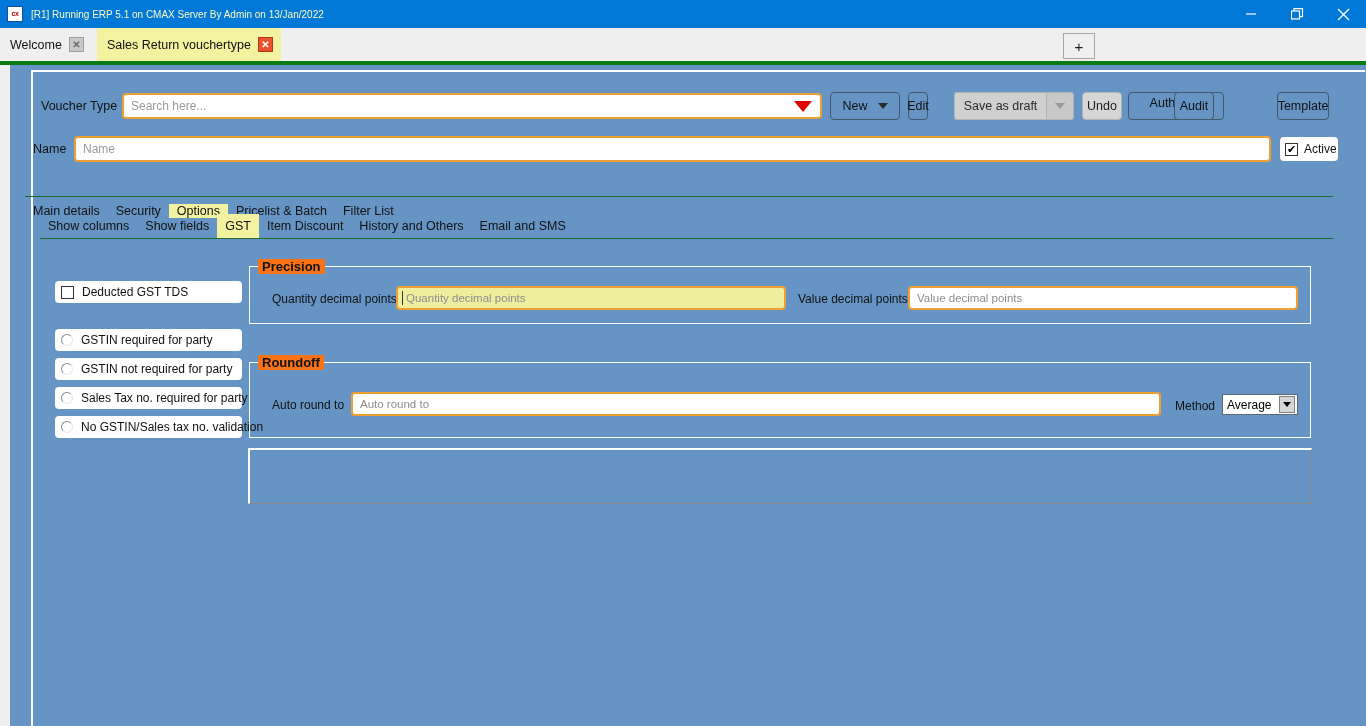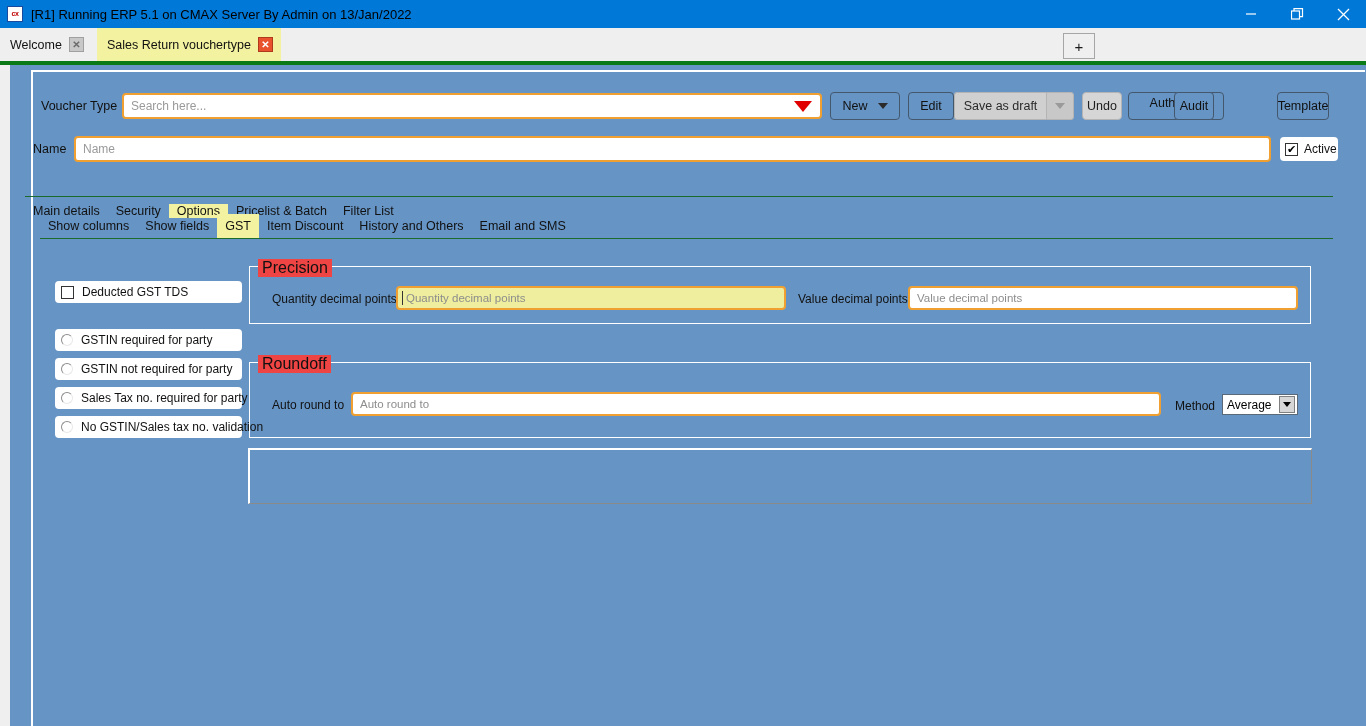"[R1] Running ERP 5.1 on" #title-text { color: #000000 -> #fef9c3; font-size: 13px -> 10px }
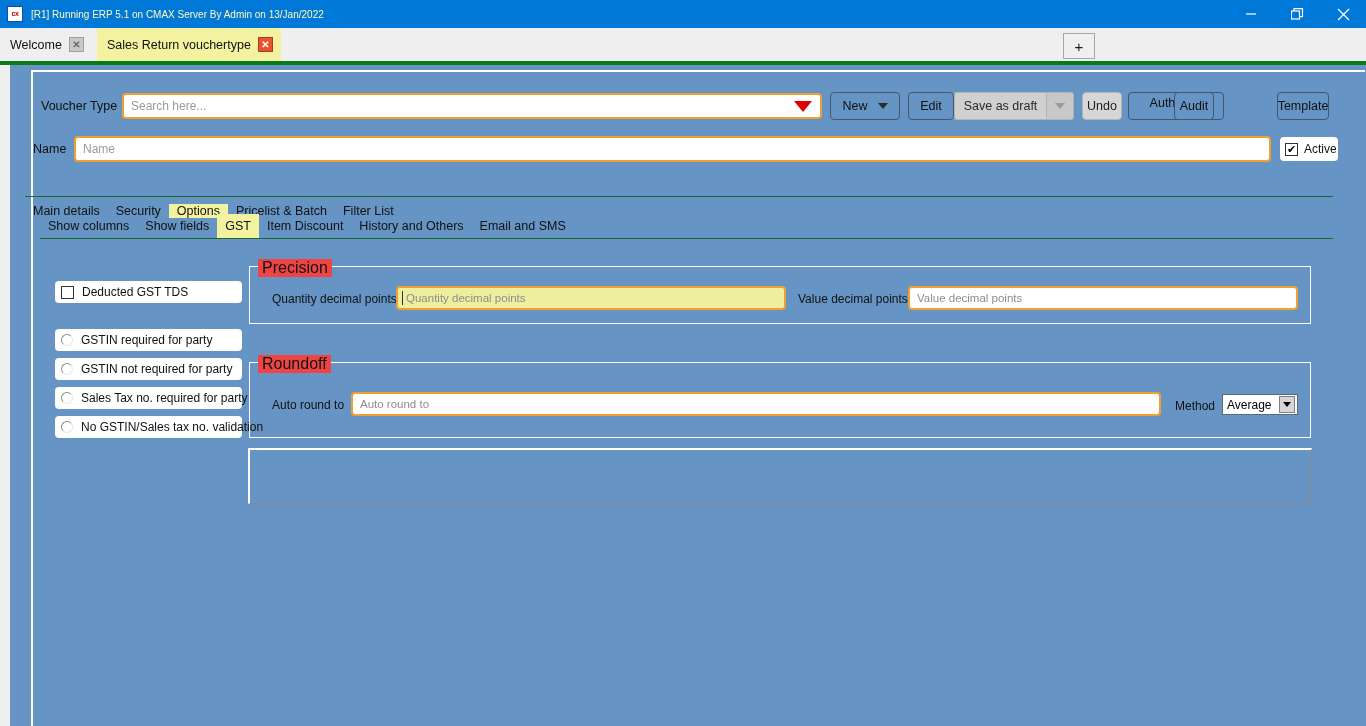"Edit" #btn-edit { width: 46px -> 20px }
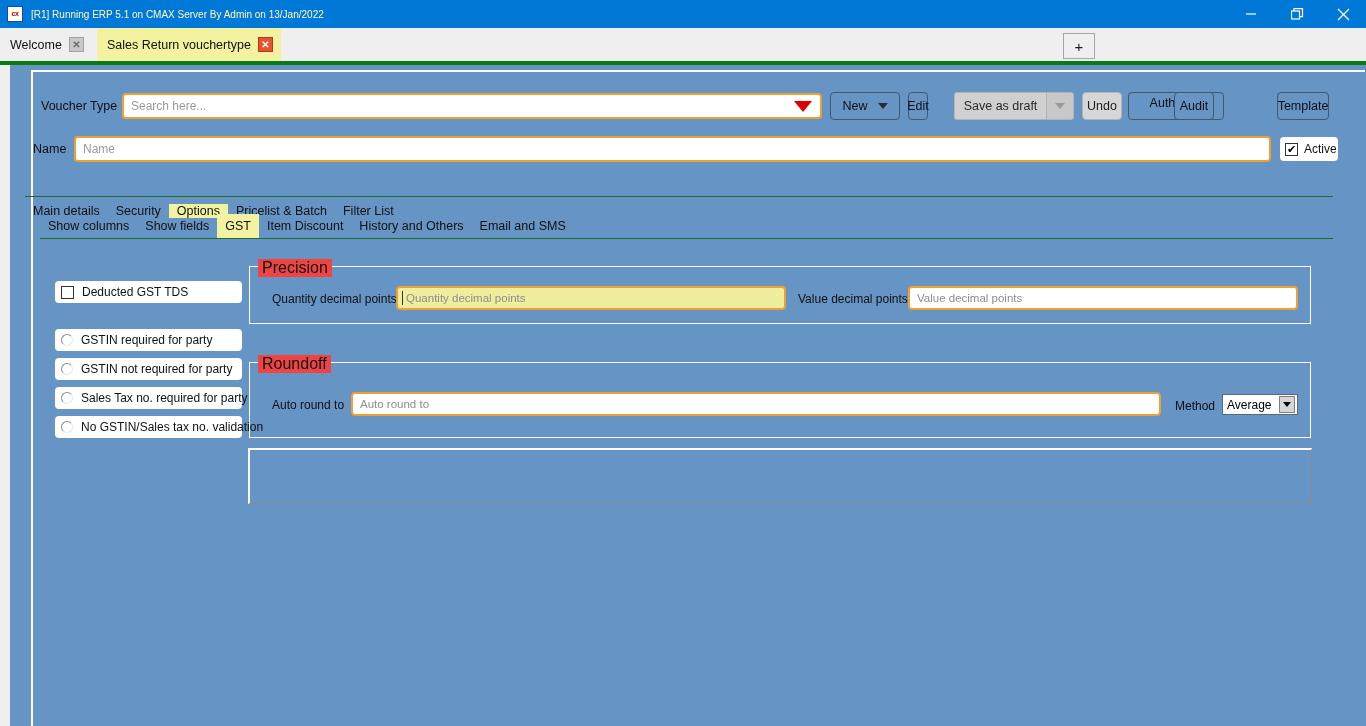"Precision" .fset-legend { background: #ef4444 -> #f97316; font-size: 16px -> 13px; font-weight: none -> bold }
